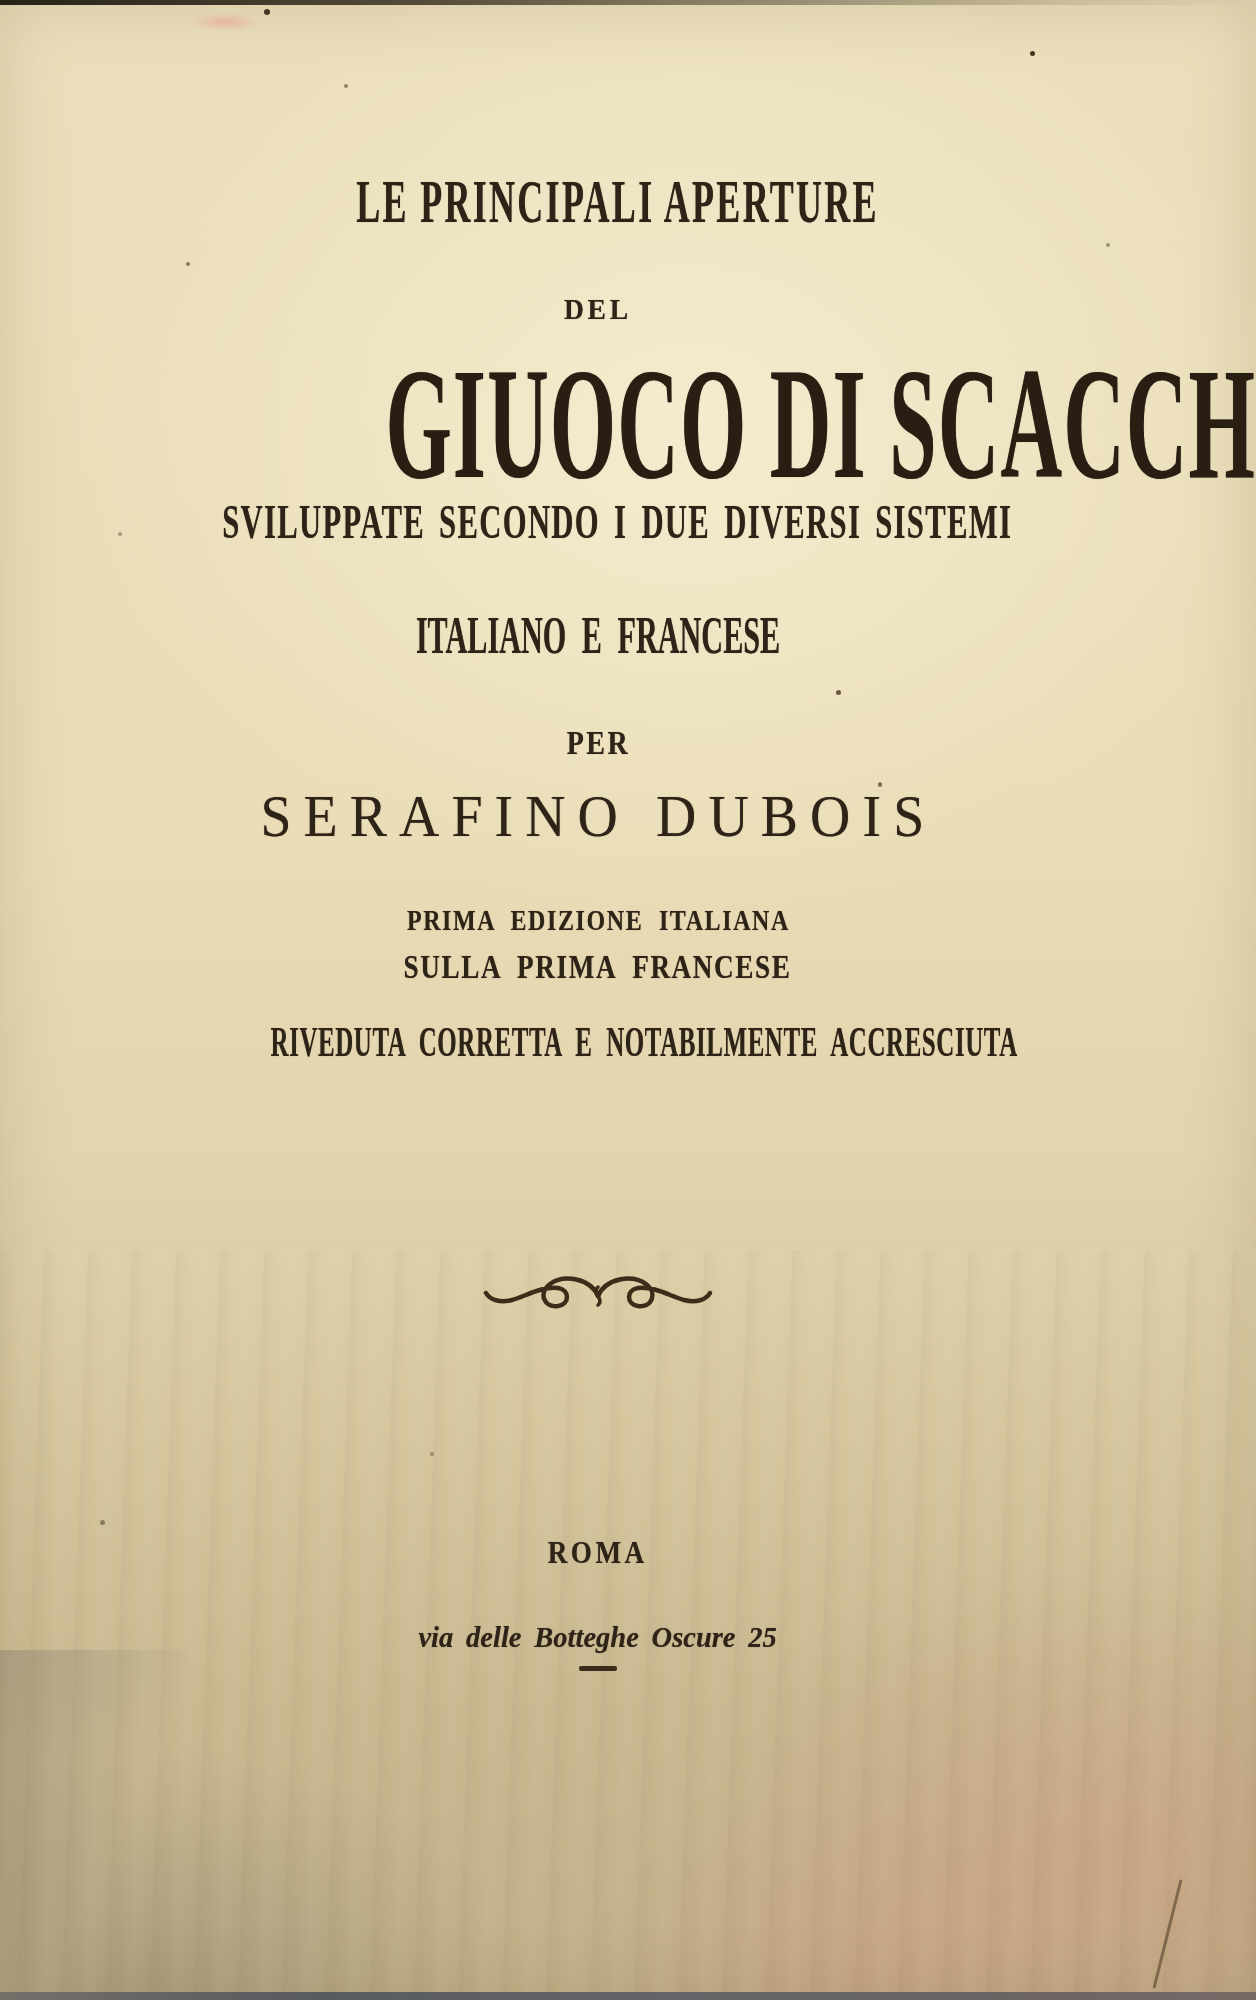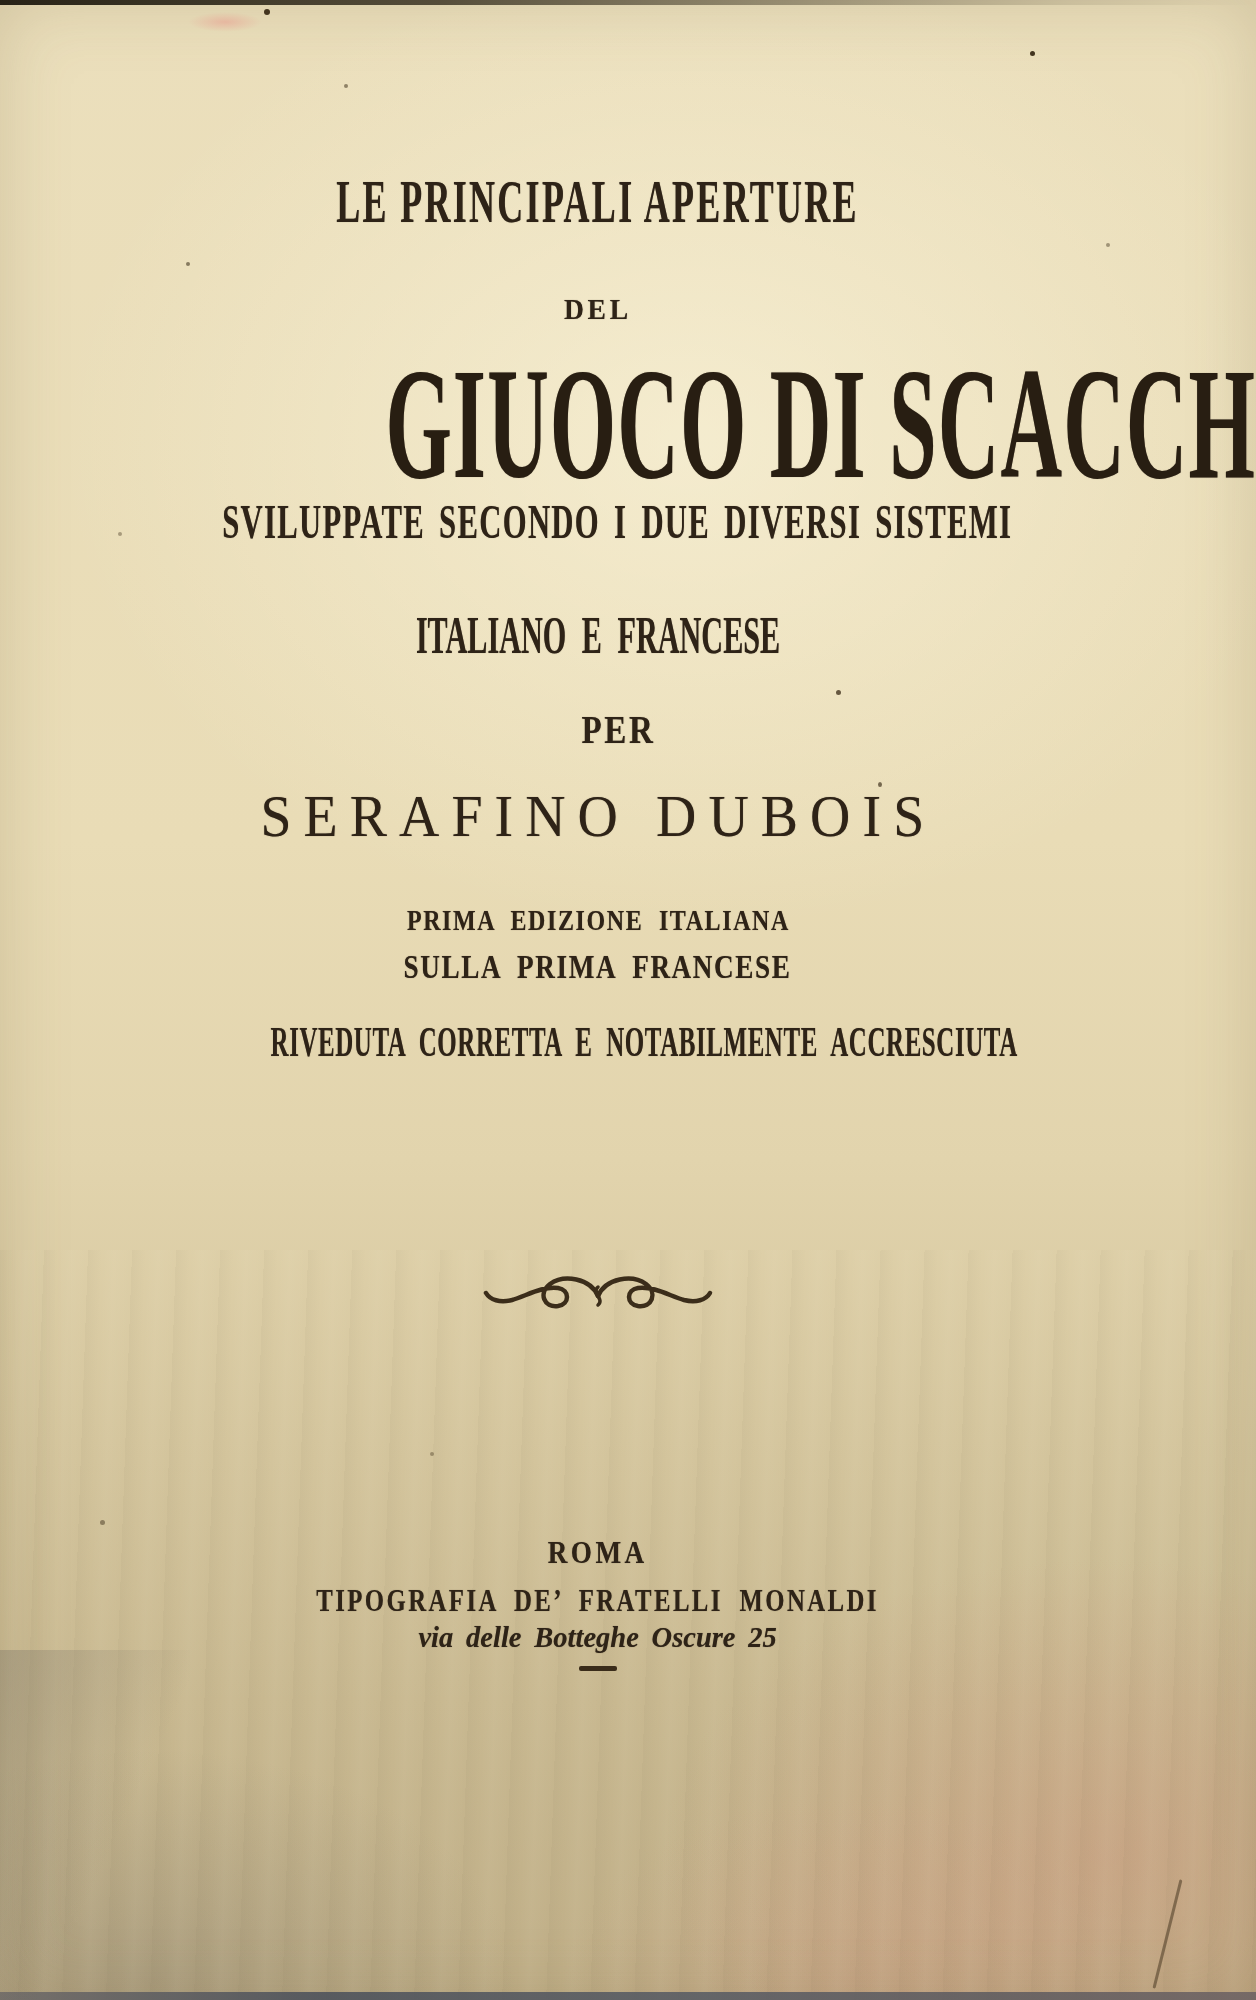"LE PRINCIPALI APERTURE" .series { padding-left: none -> 20px }
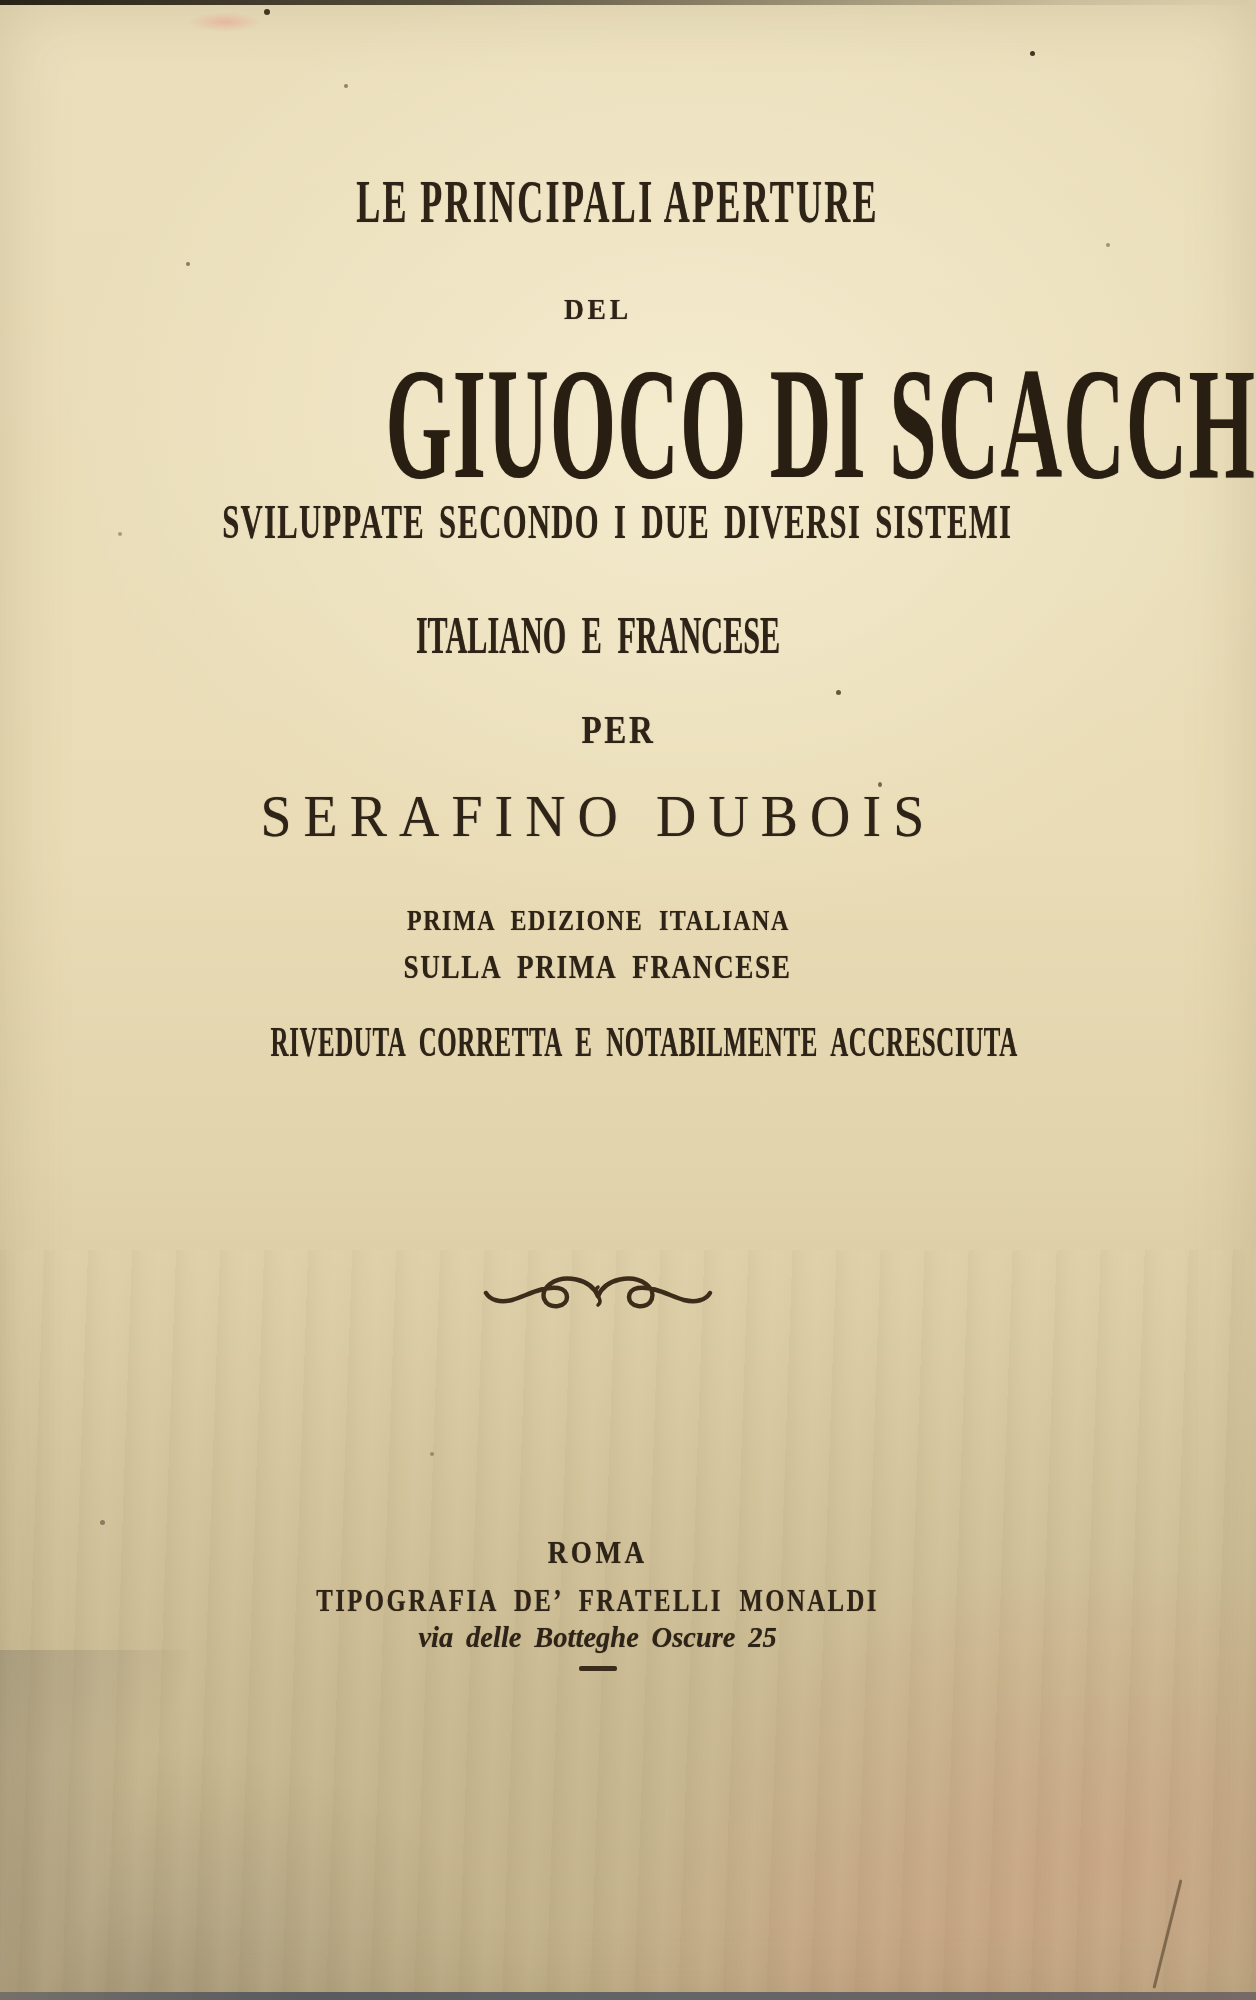"PER" .per { font-size: 39px -> 33px; margin-left: 20px -> none; top: 710px -> 727px }
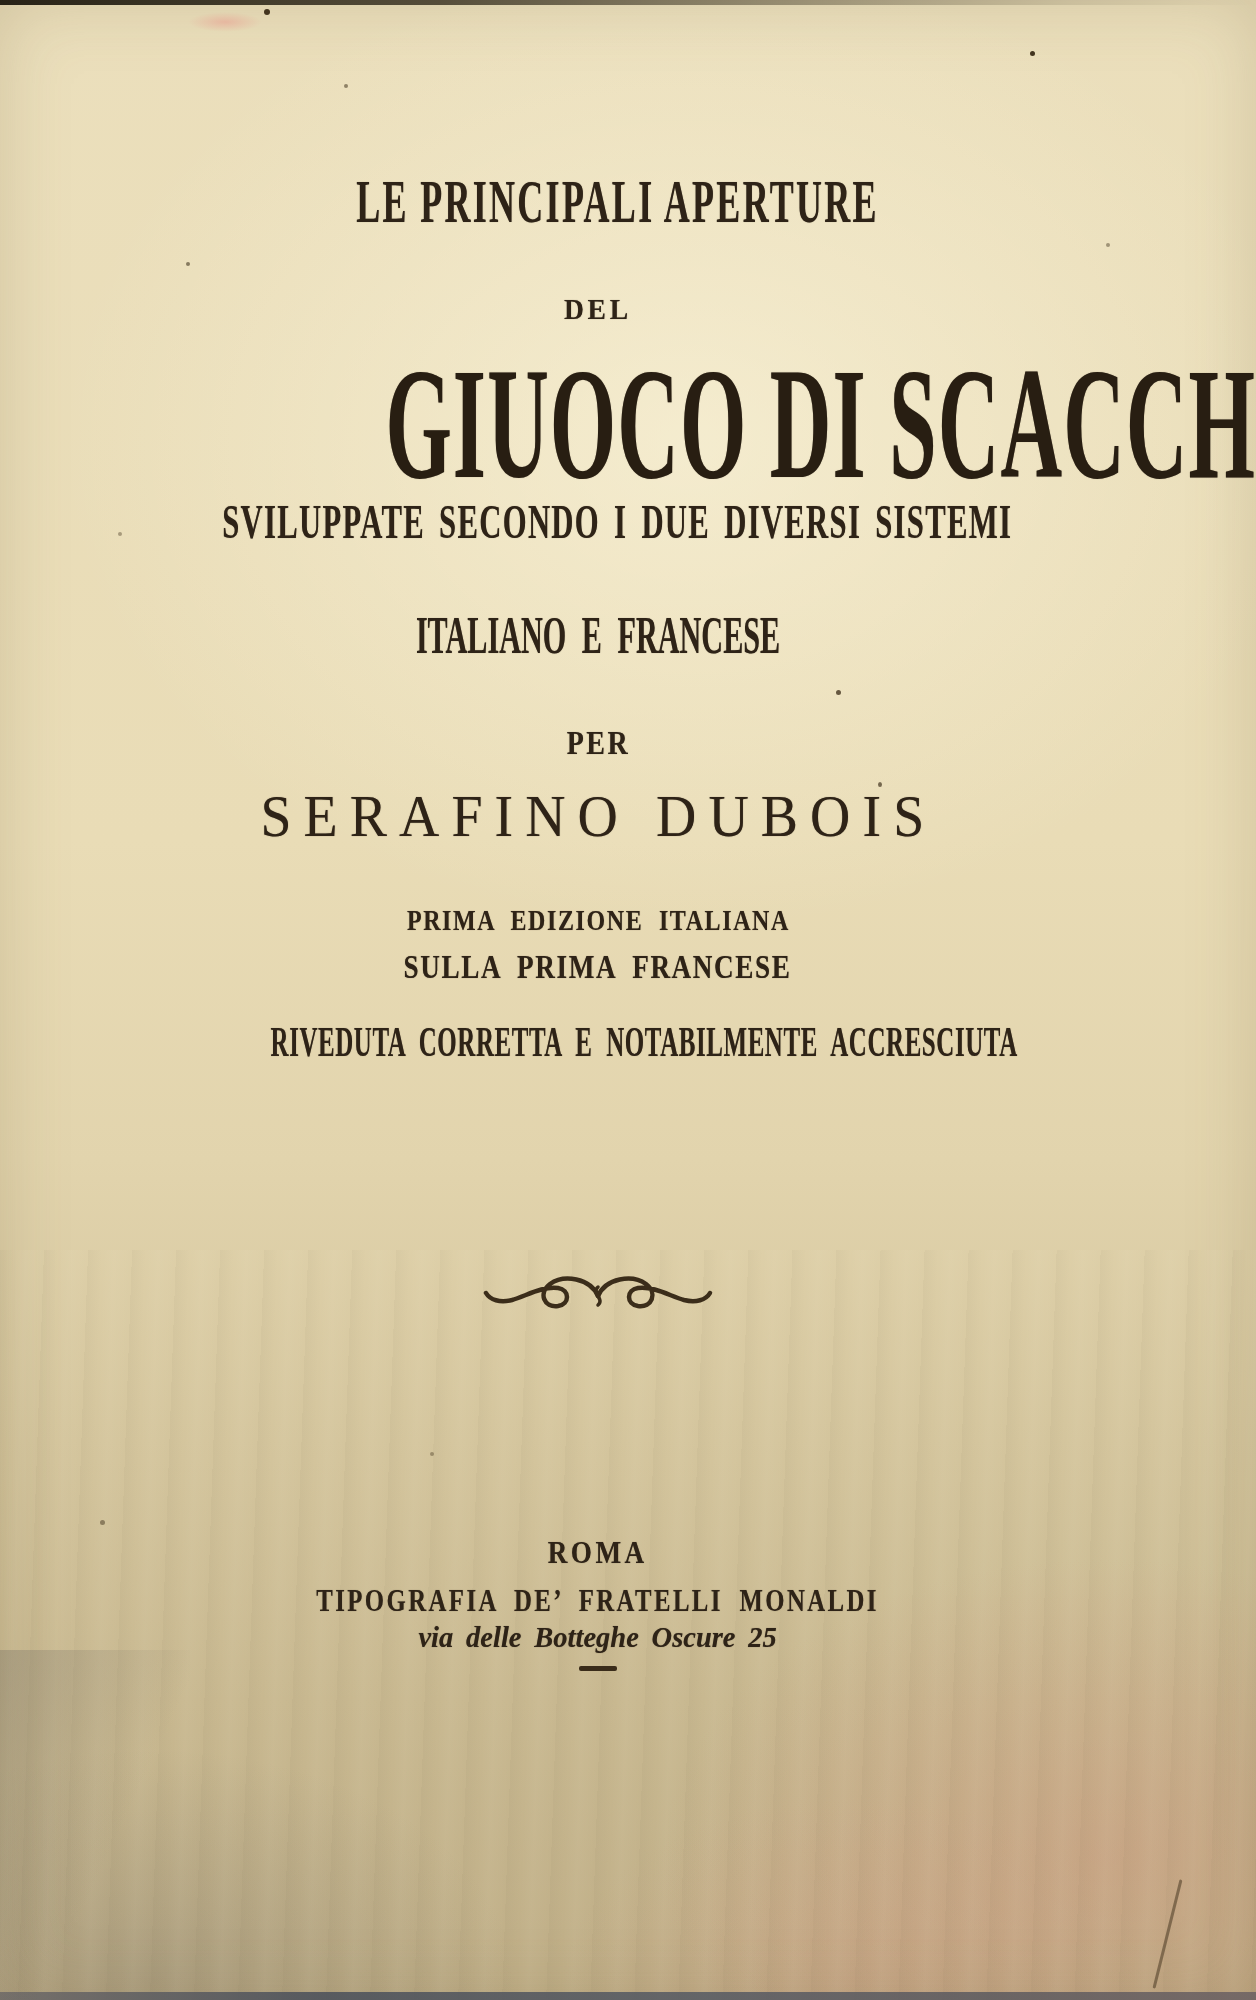"TIPOGRAFIA DE’ FRATELLI MONALDI" div.line { html: <div> <span>TIPOGRAFIA DE’ FRATELLI MONALDI</span> </div> -> none }
